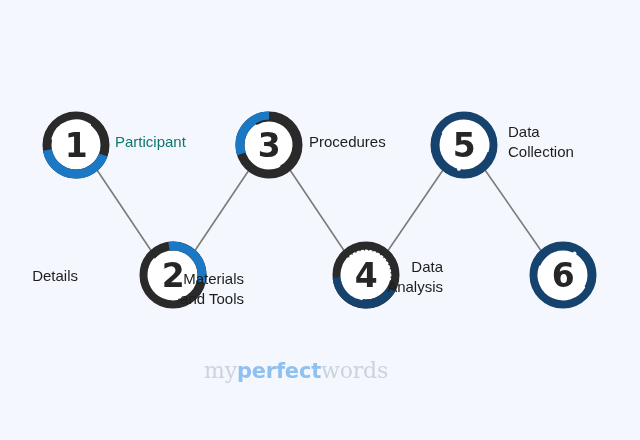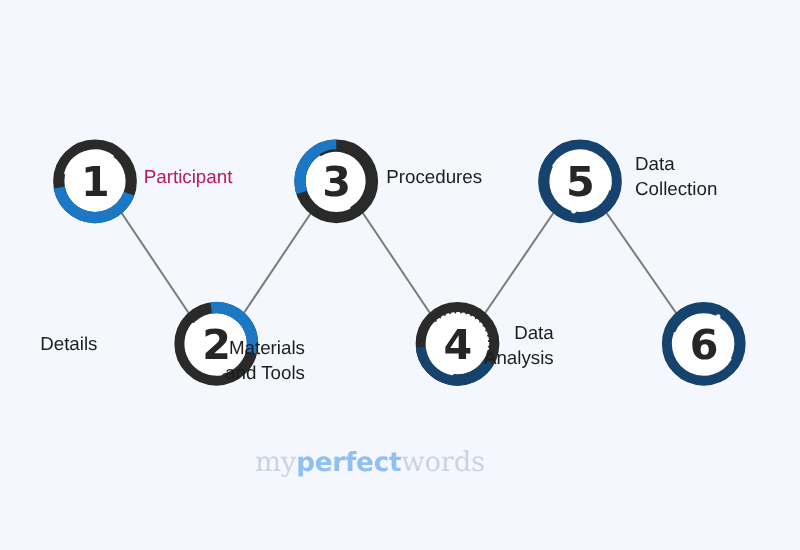"Participant" div.step-label { color: #be185d -> #0f766e }
